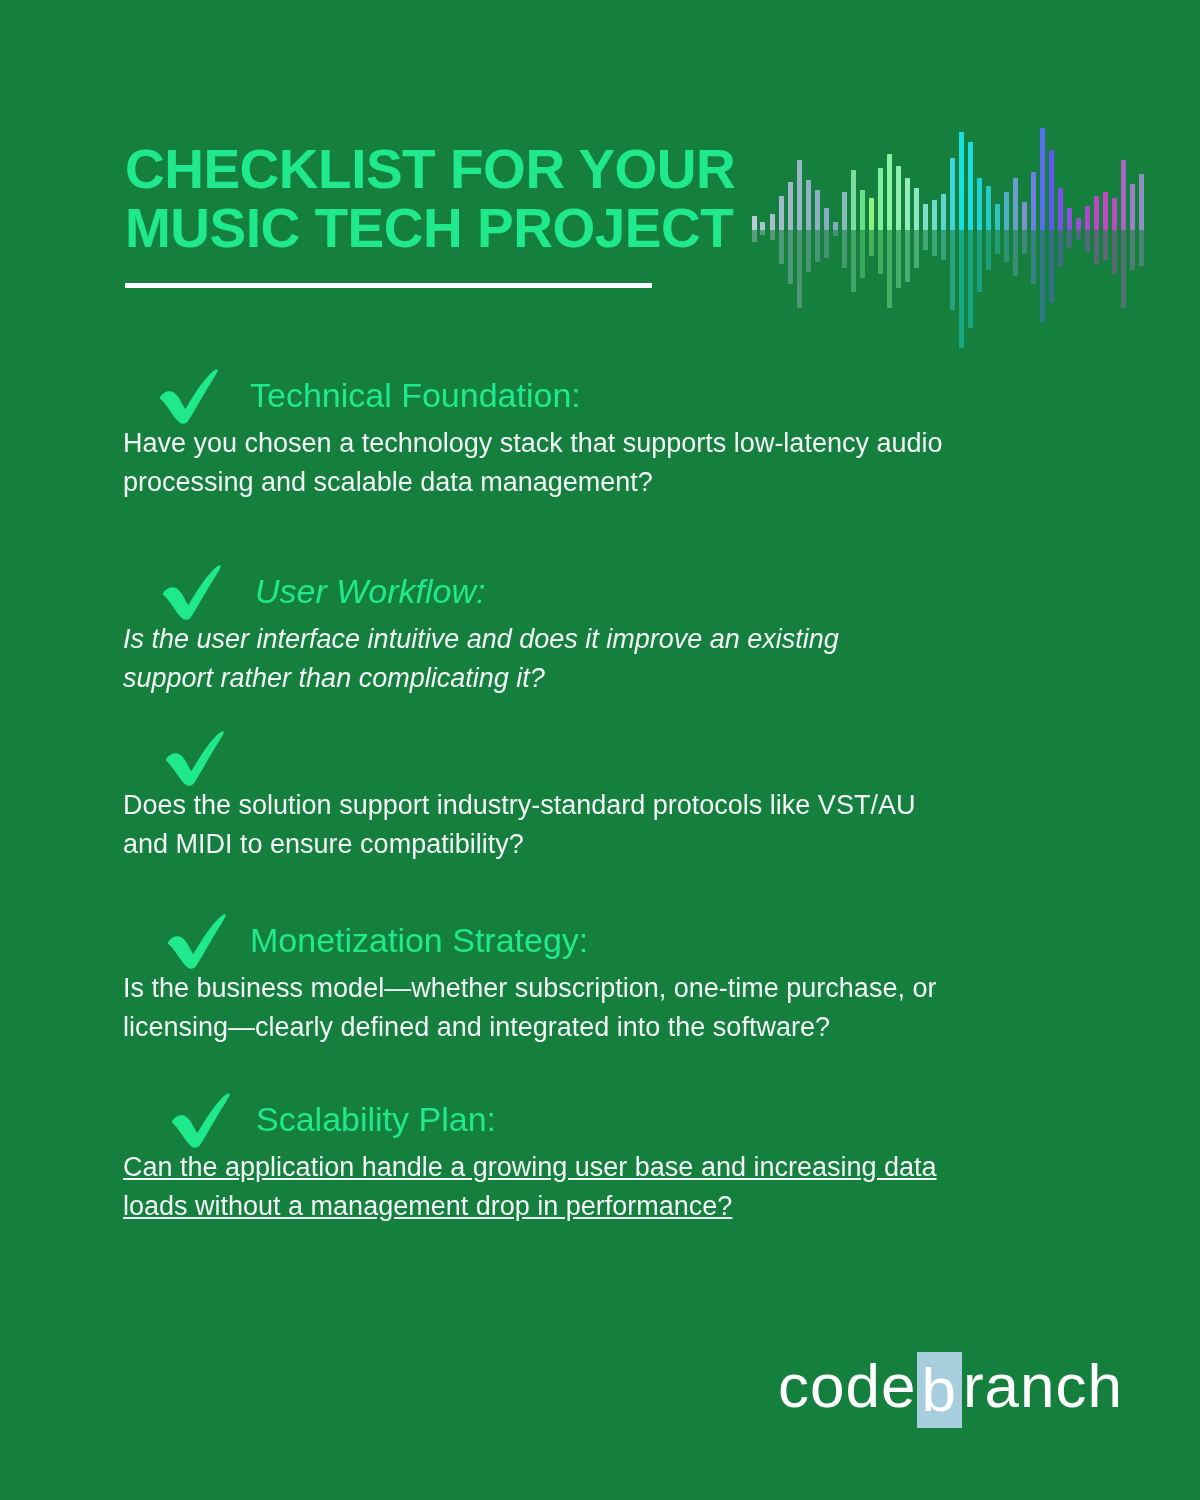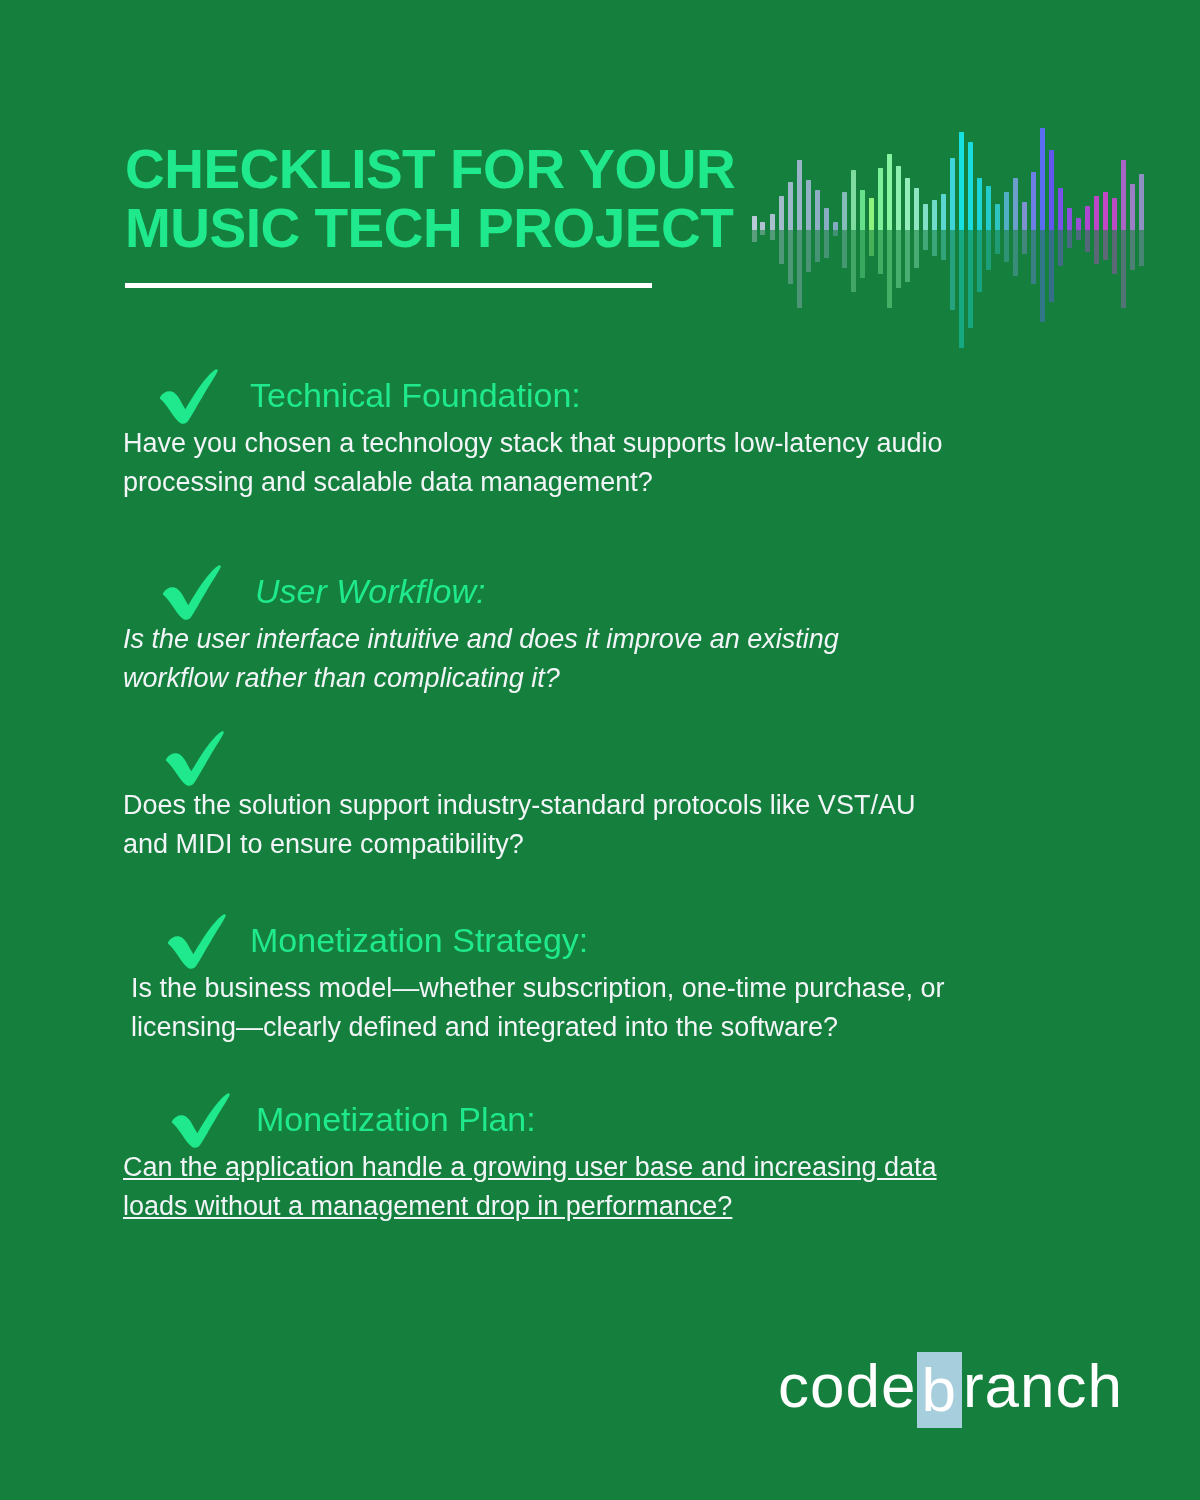"workflow rather than complicating it?" span.line { text: workflow -> support }
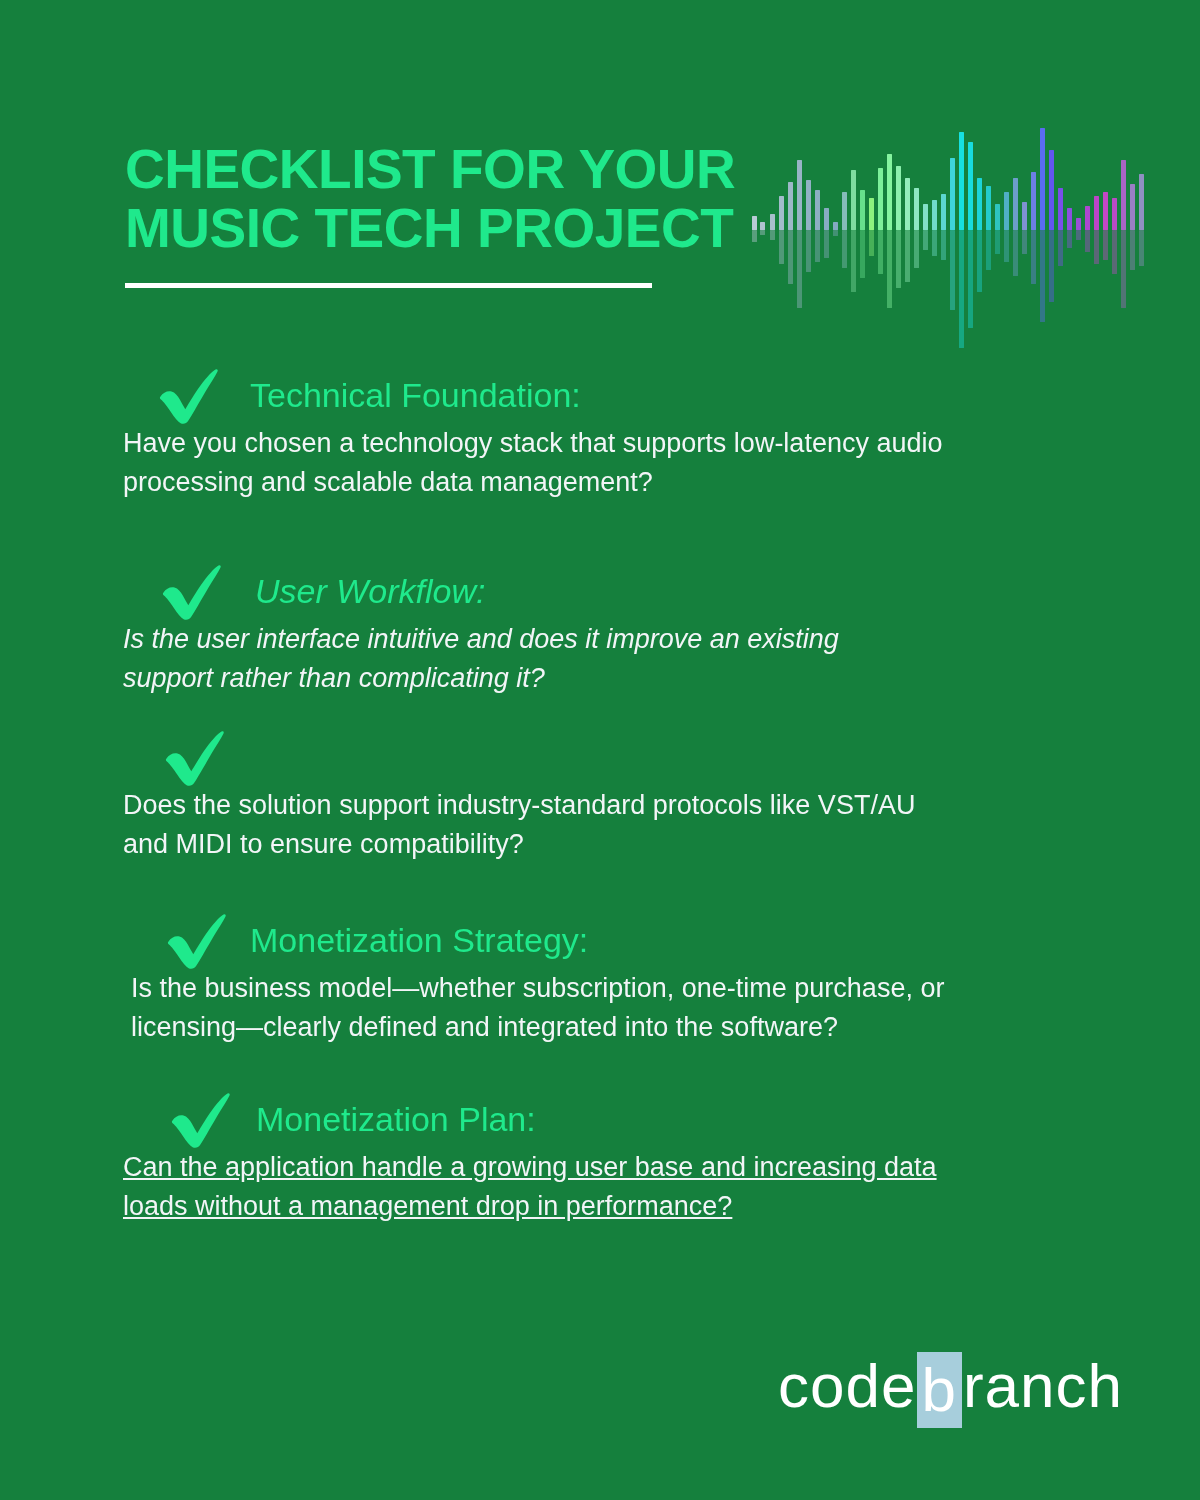"Is the business model—whether" div.item-body { margin-left: 8px -> none }
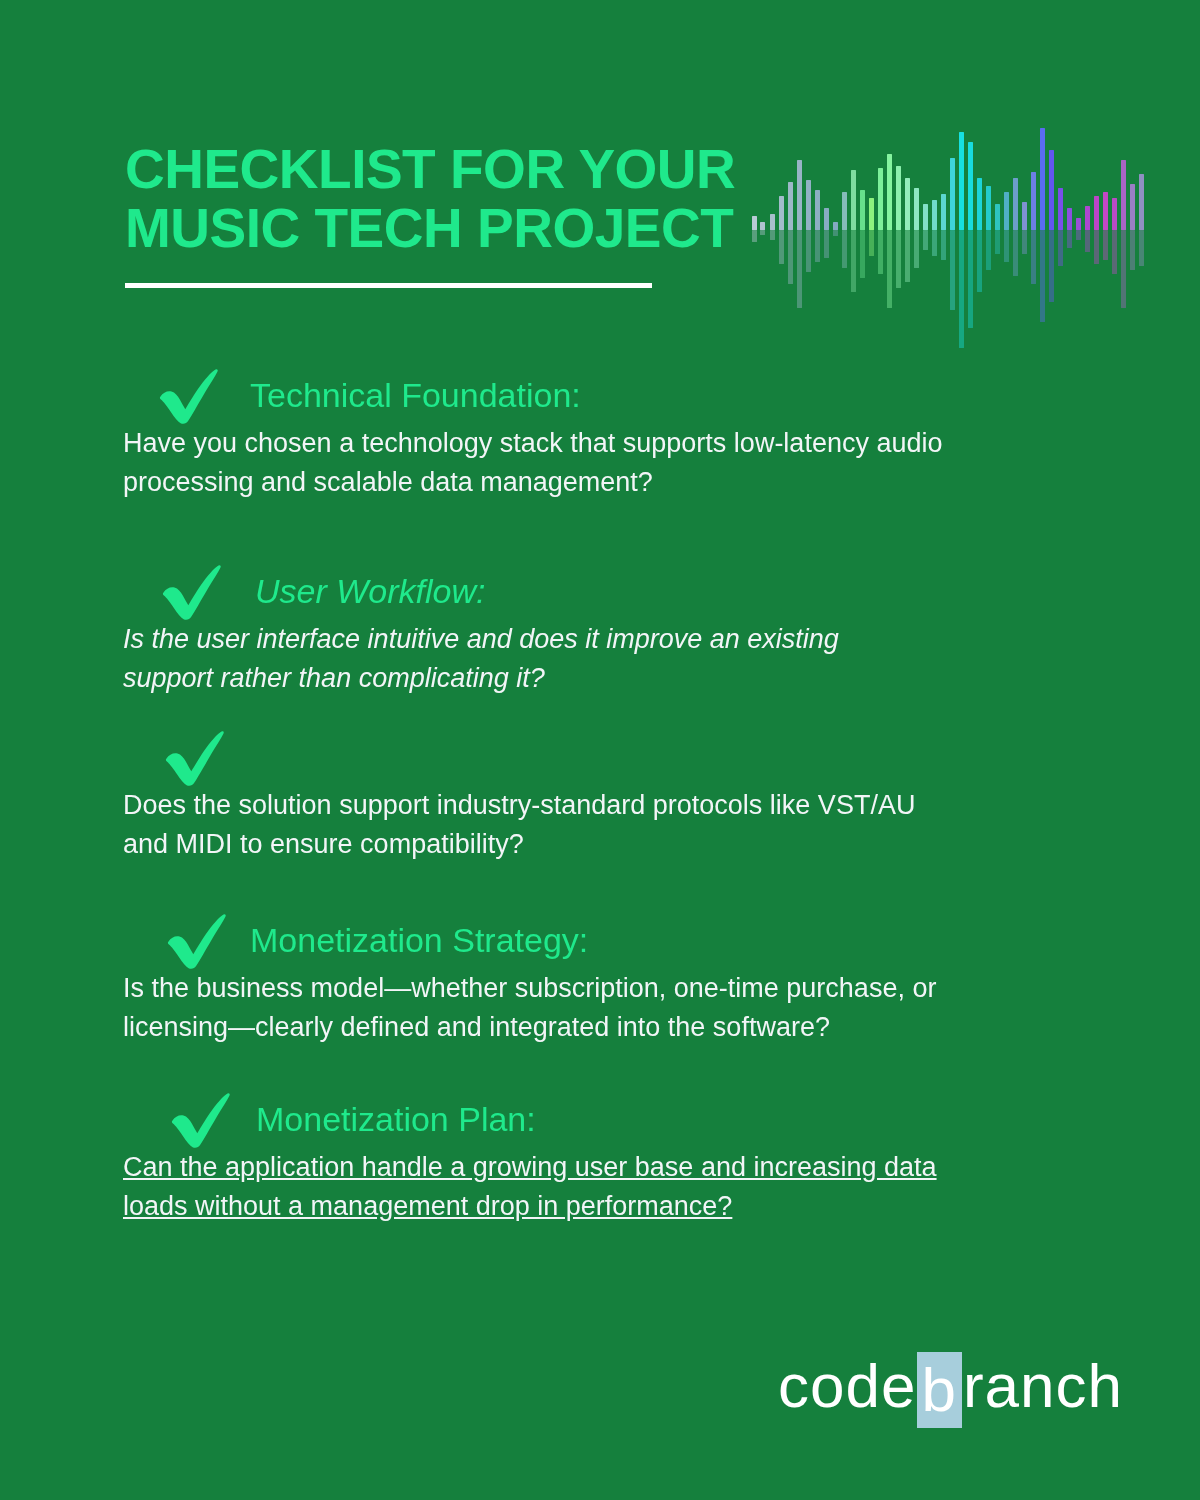"Monetization Plan:" div.item-title { text: Monetization -> Scalability }
